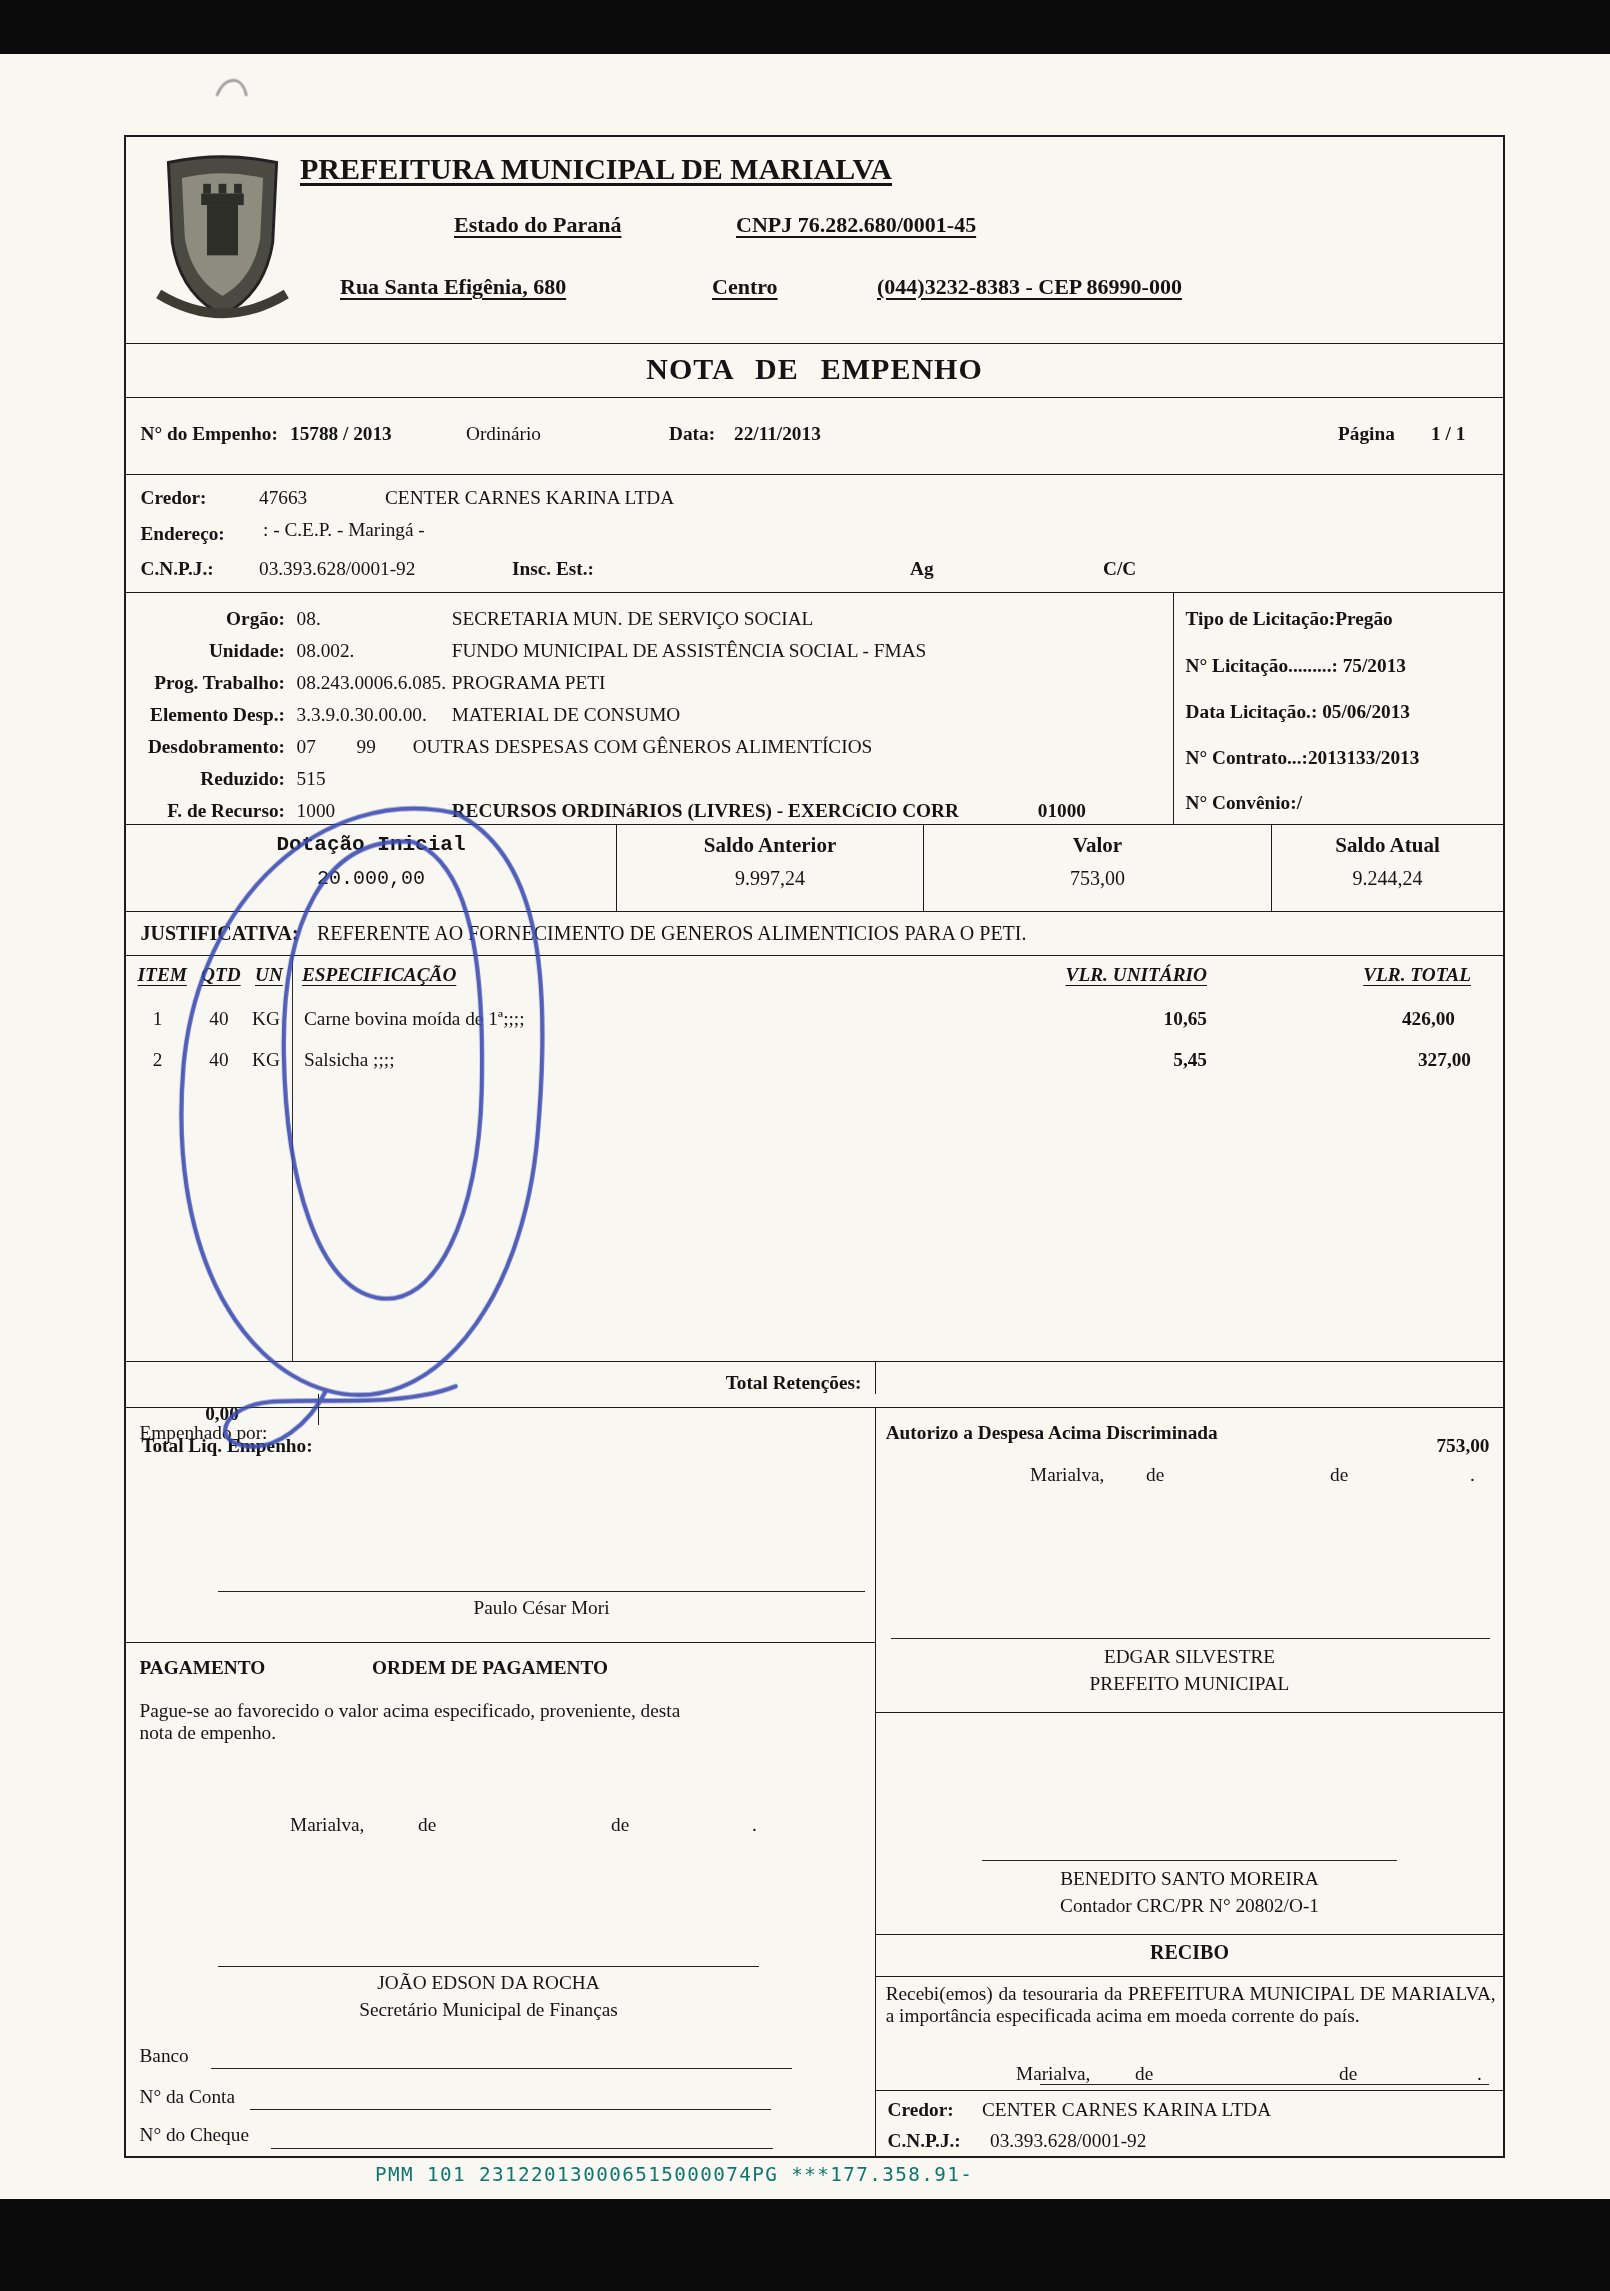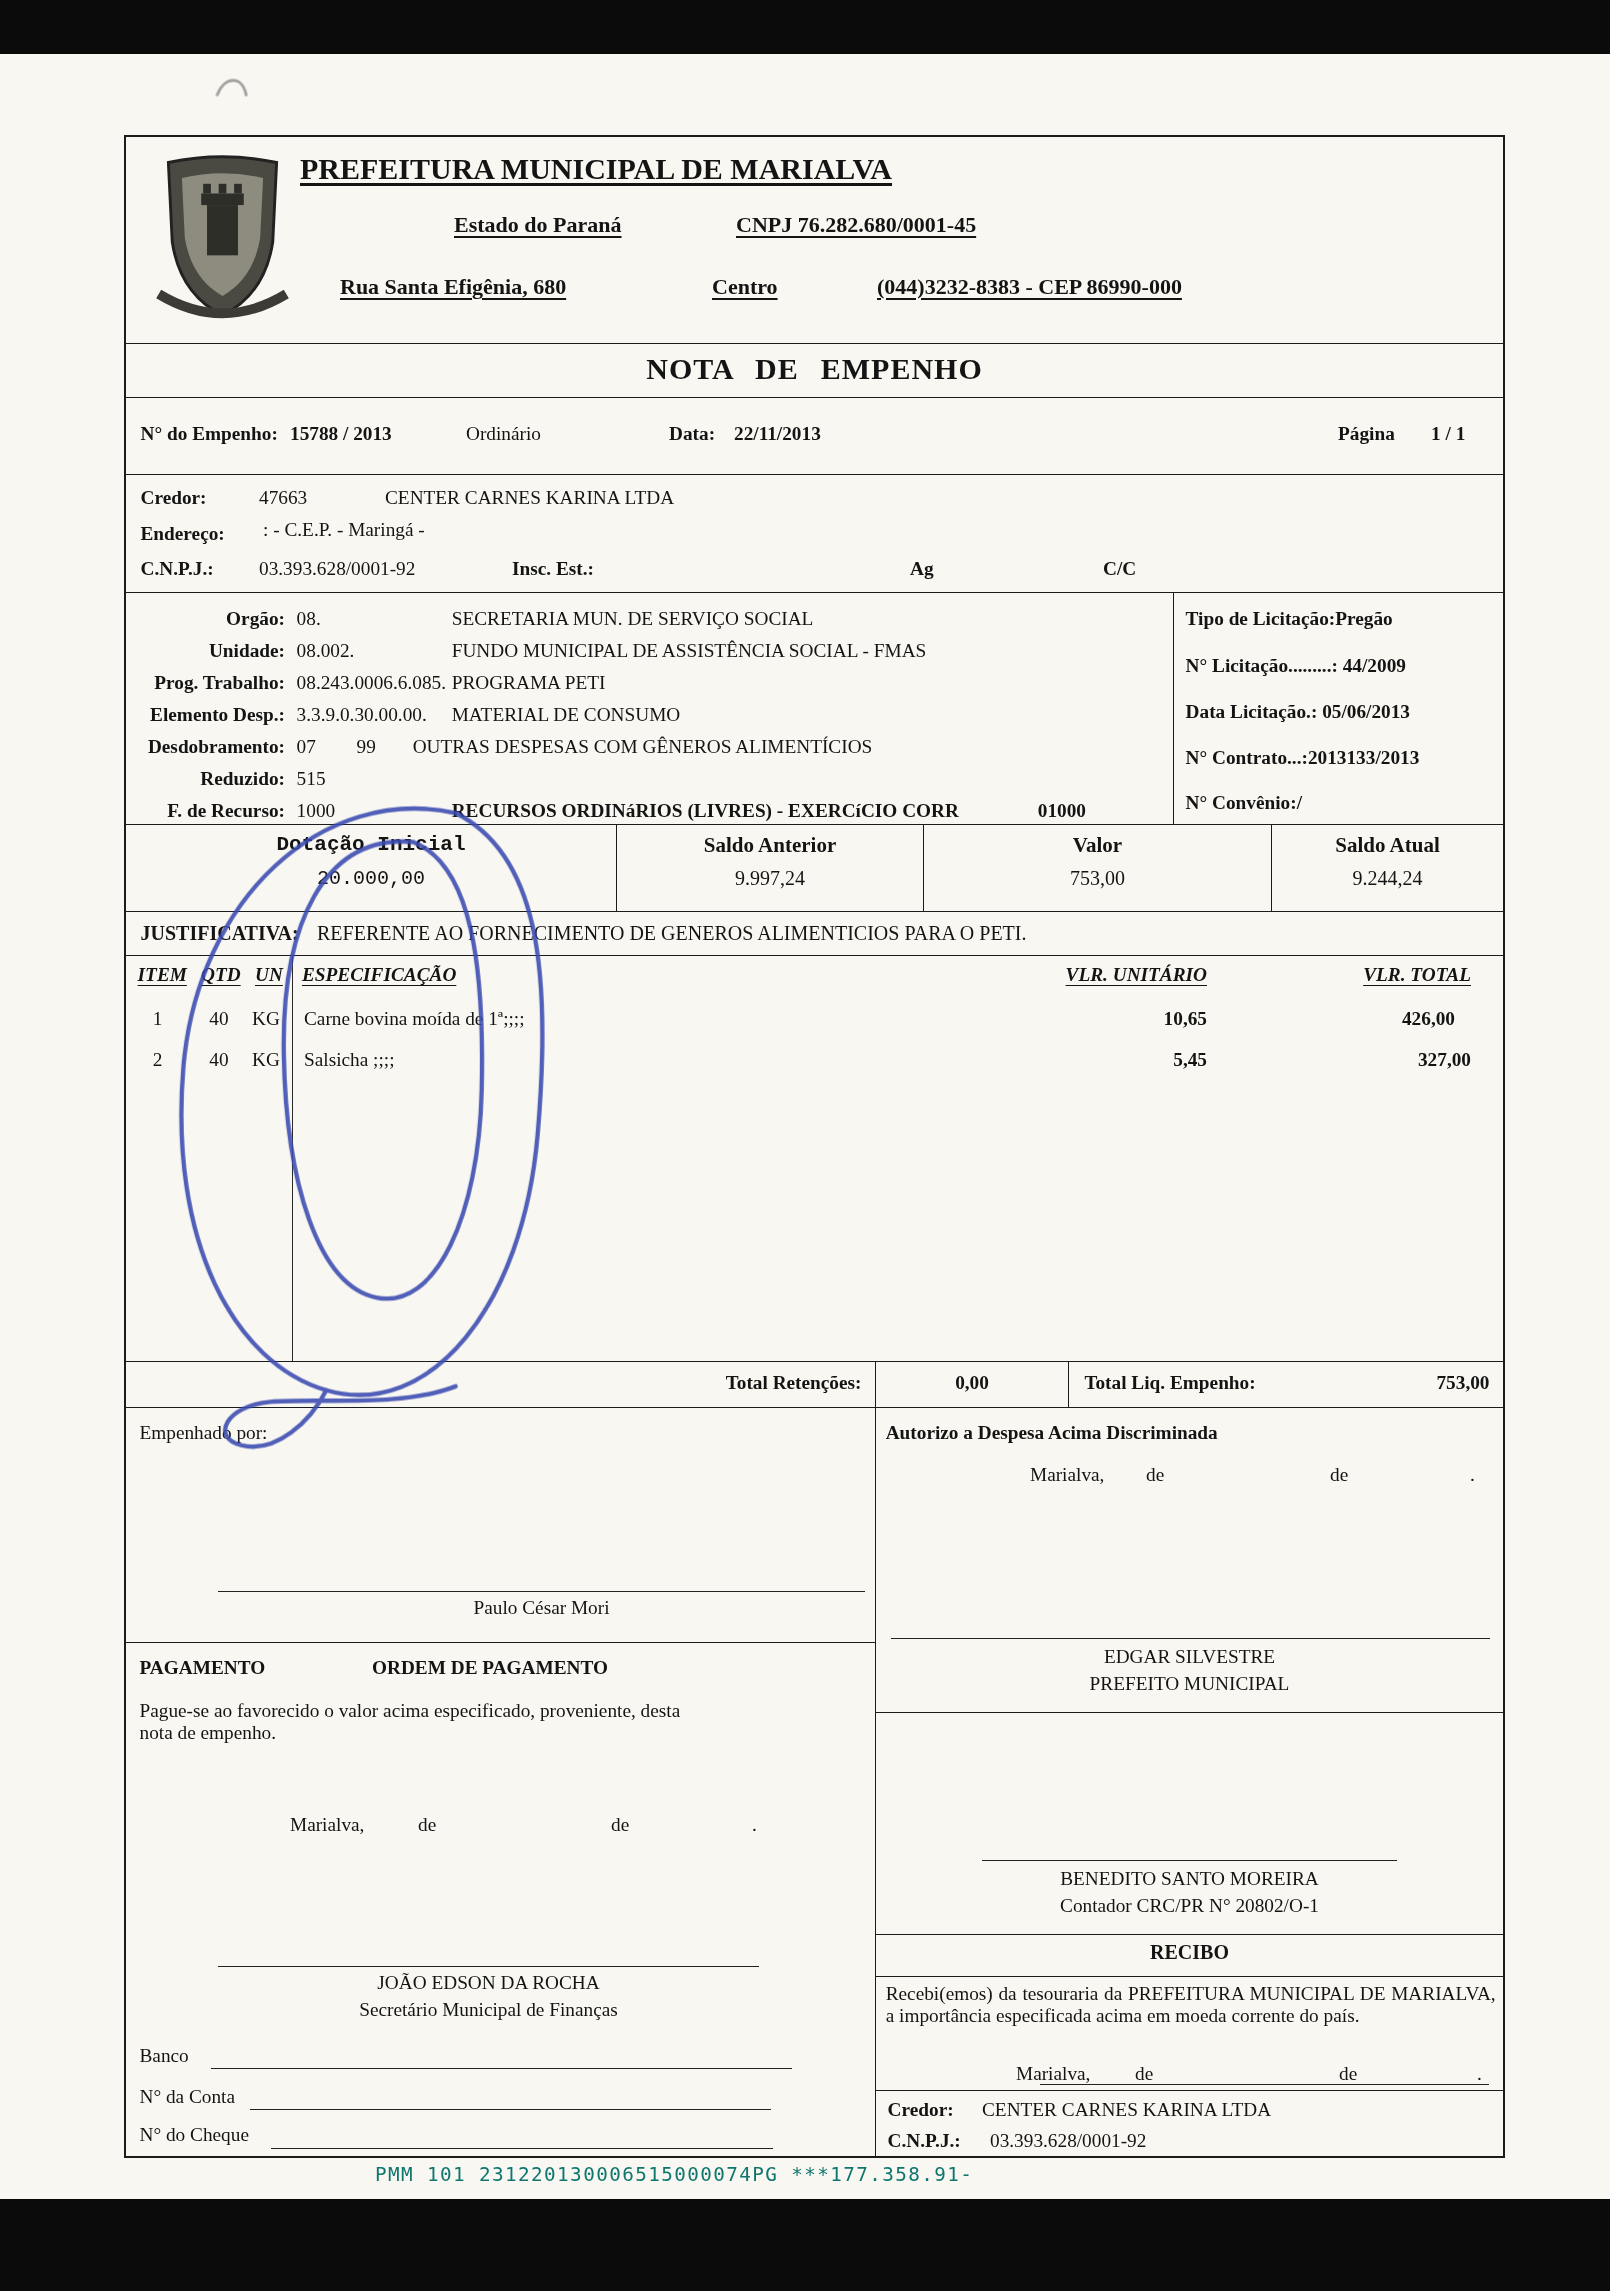"N° Licitação.........: 44/2009" span.abs { text: 44/2009 -> 75/2013 }
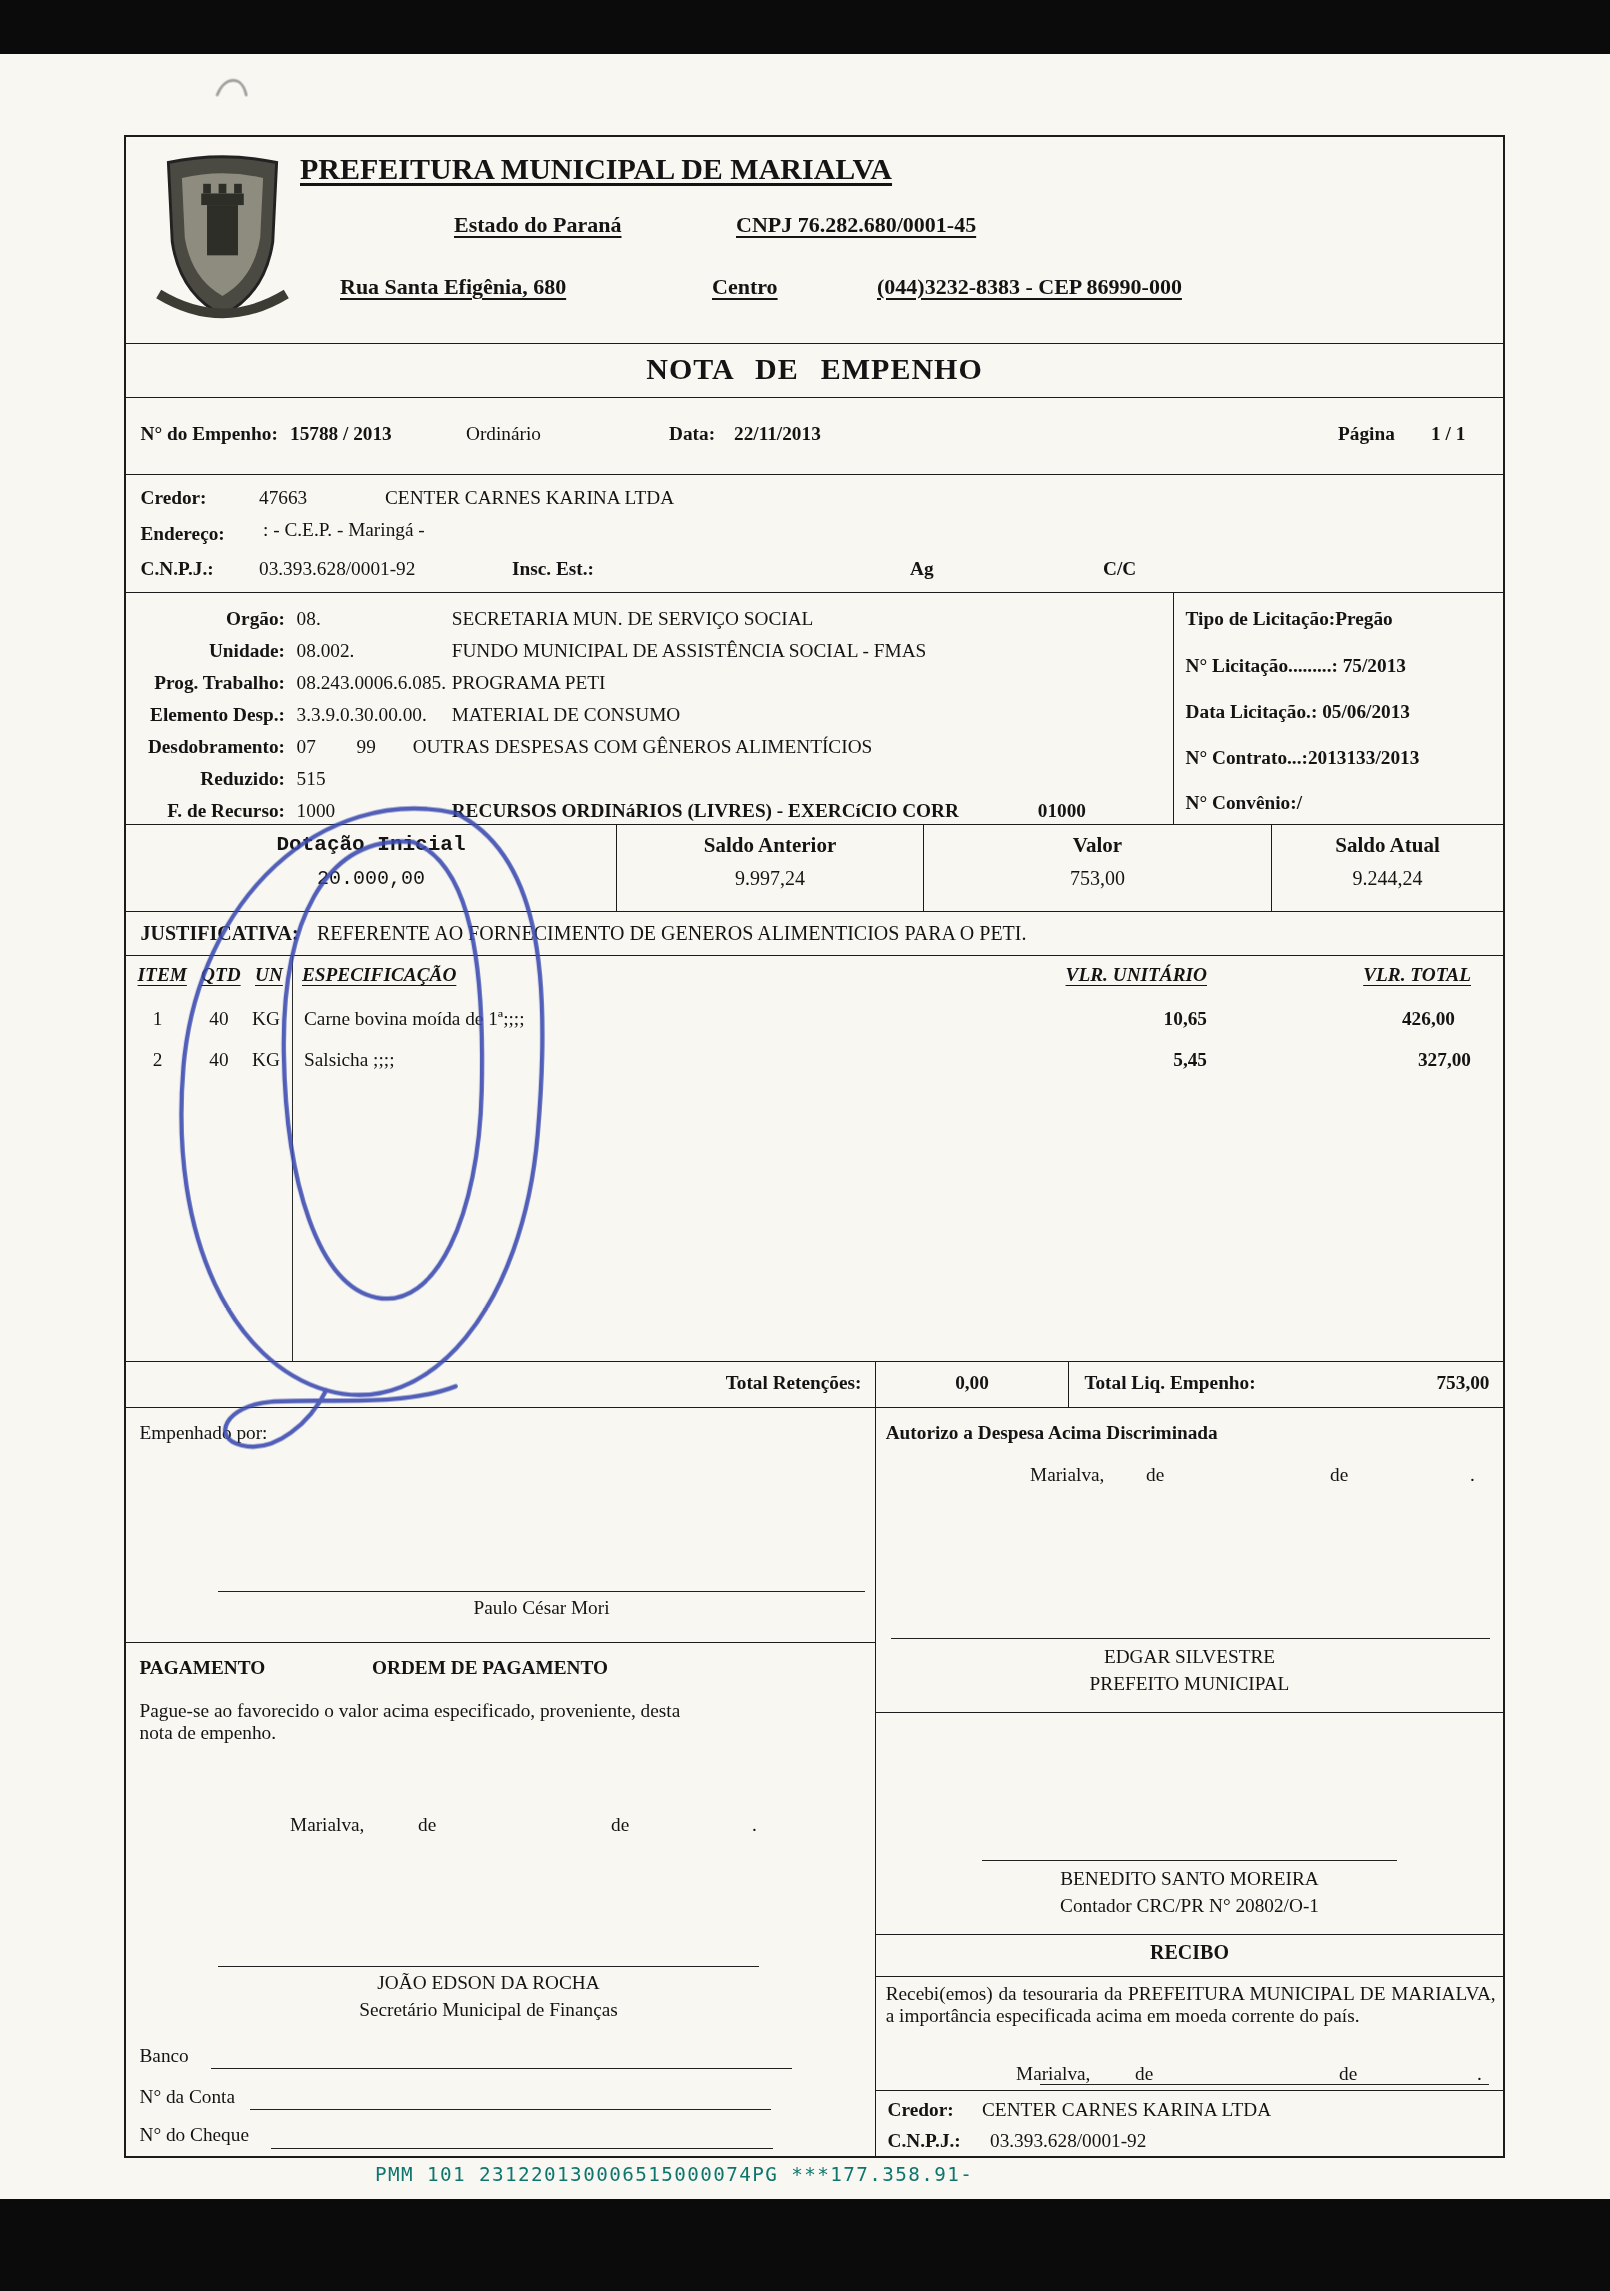"Total Retenções:" .totais { flex-direction: none -> column }
